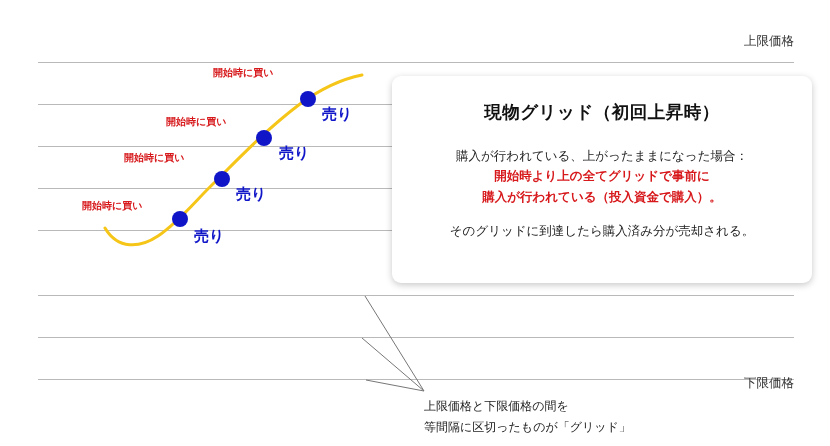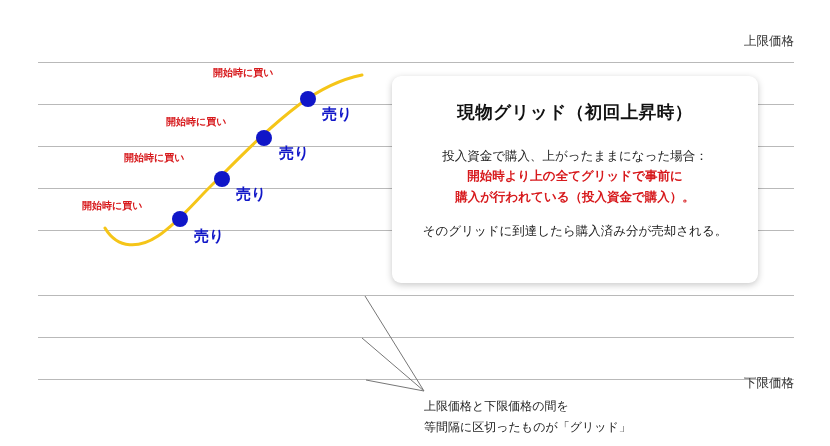"現物グリッド（初回上昇時）" #callout { width: 366px -> 420px }
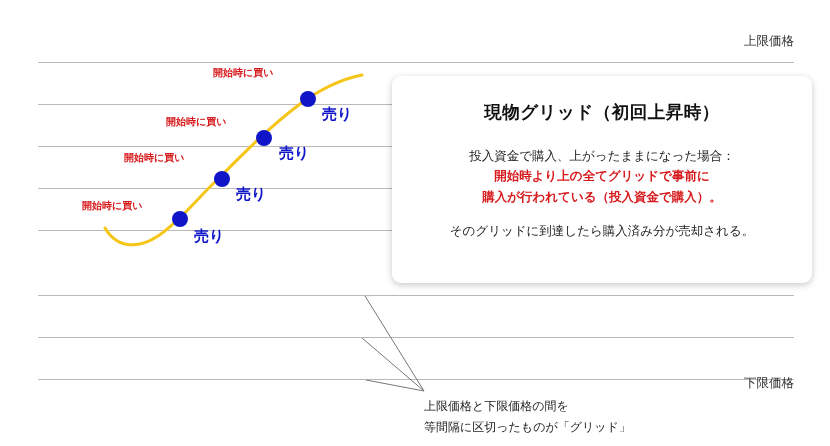"投入資金で購入、上がったままになった場合：" div { text: 投入資金で購入 -> 購入が行われている }
